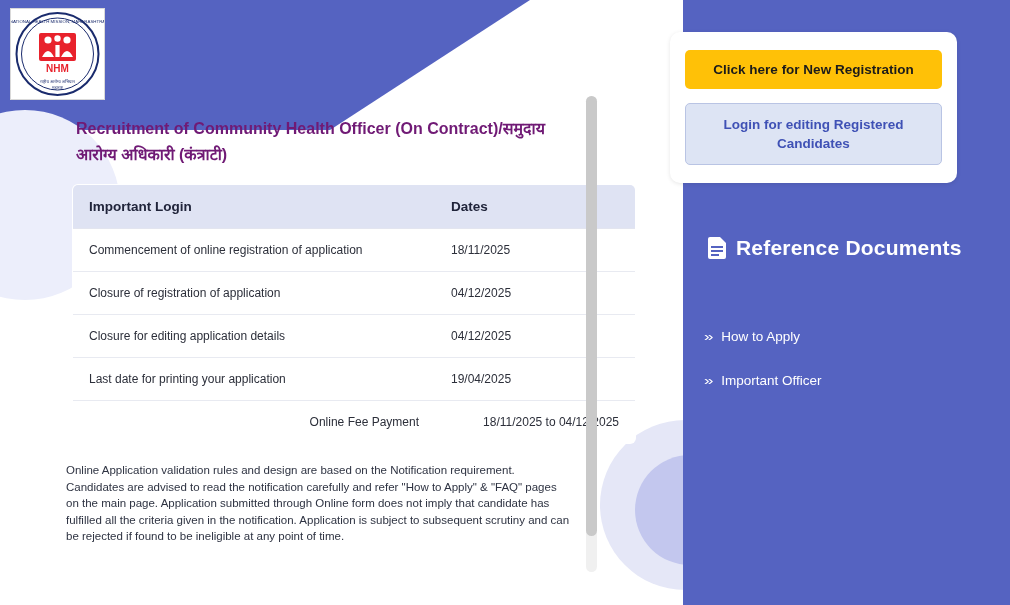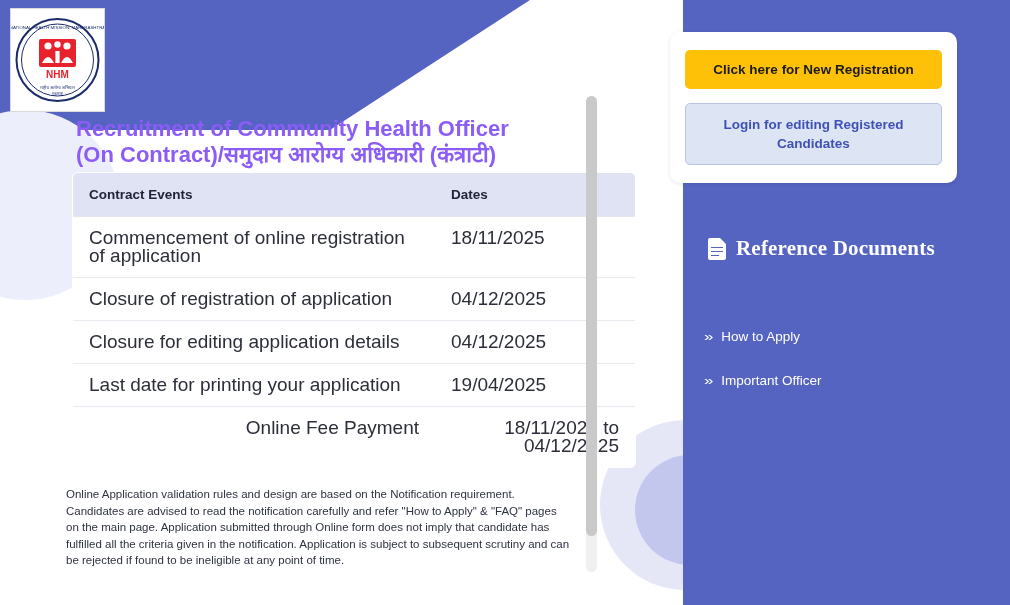"NHM" .logo-box { height: 104px -> 92px }
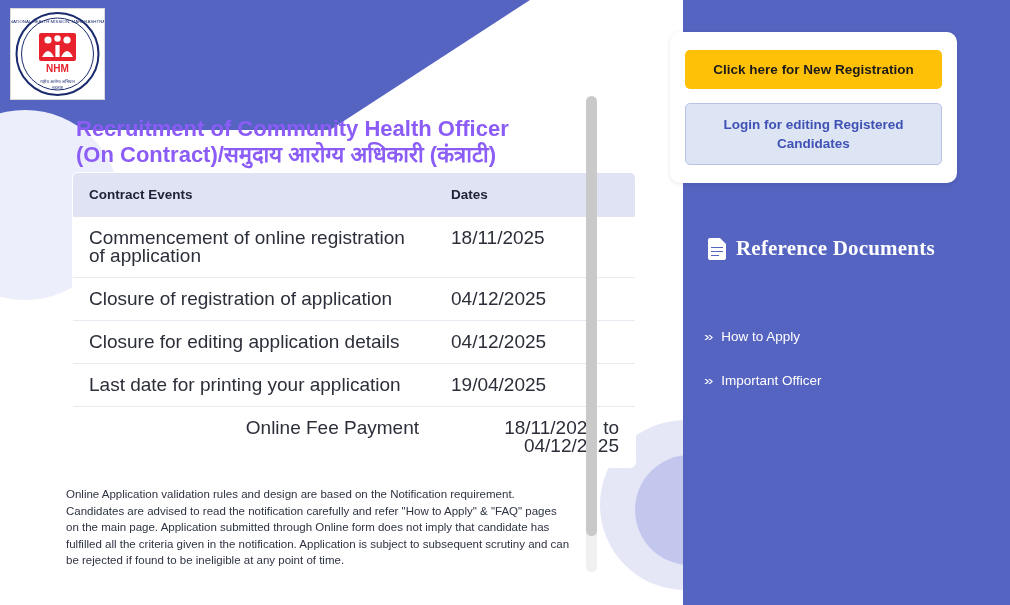"Recruitment of Community Health Officer" .page-title { color: #8b5cf6 -> #701a75; font-size: 22px -> 16px; margin: 8px 0 4px 10px -> 8px 0 16px 10px }
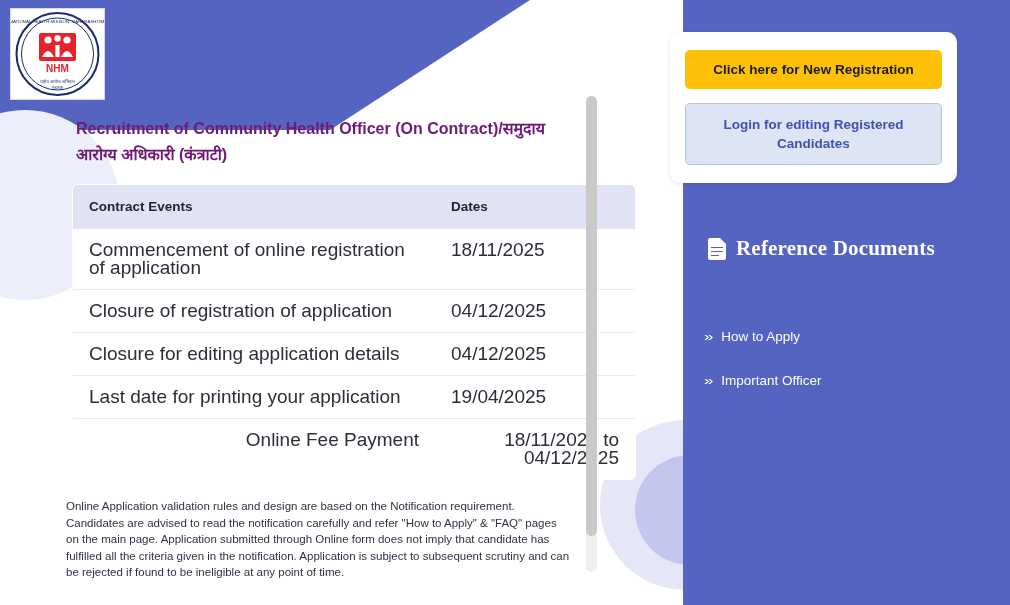"Contract Events" th.col-event { text: Contract Events -> Important Login }
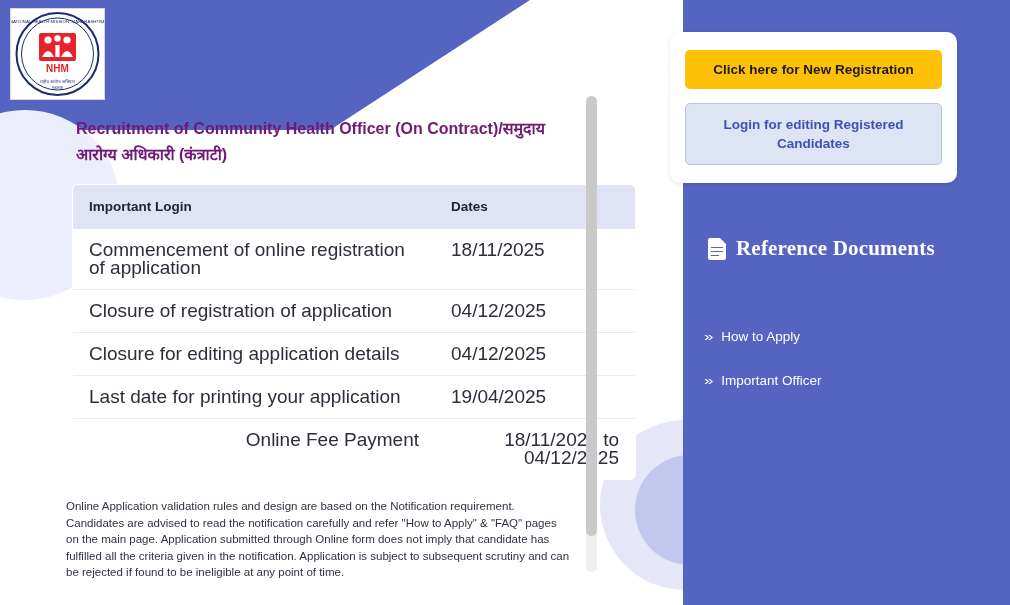"Commencement of online registration of" table.events td { font-size: 19px -> 12px }
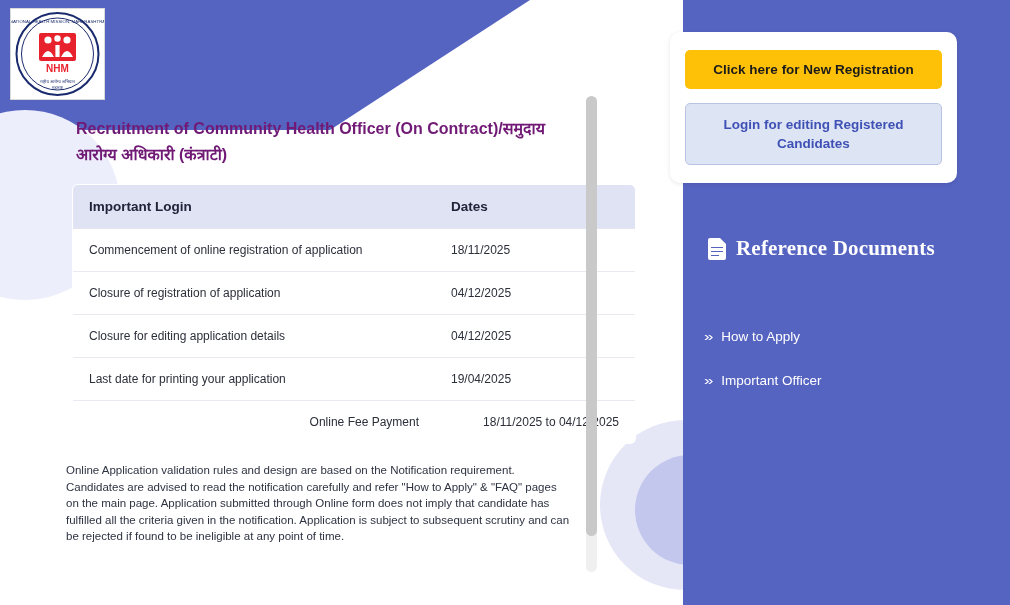"Reference Documents" .ref-head { font-family: Liberation Serif, serif -> none }
